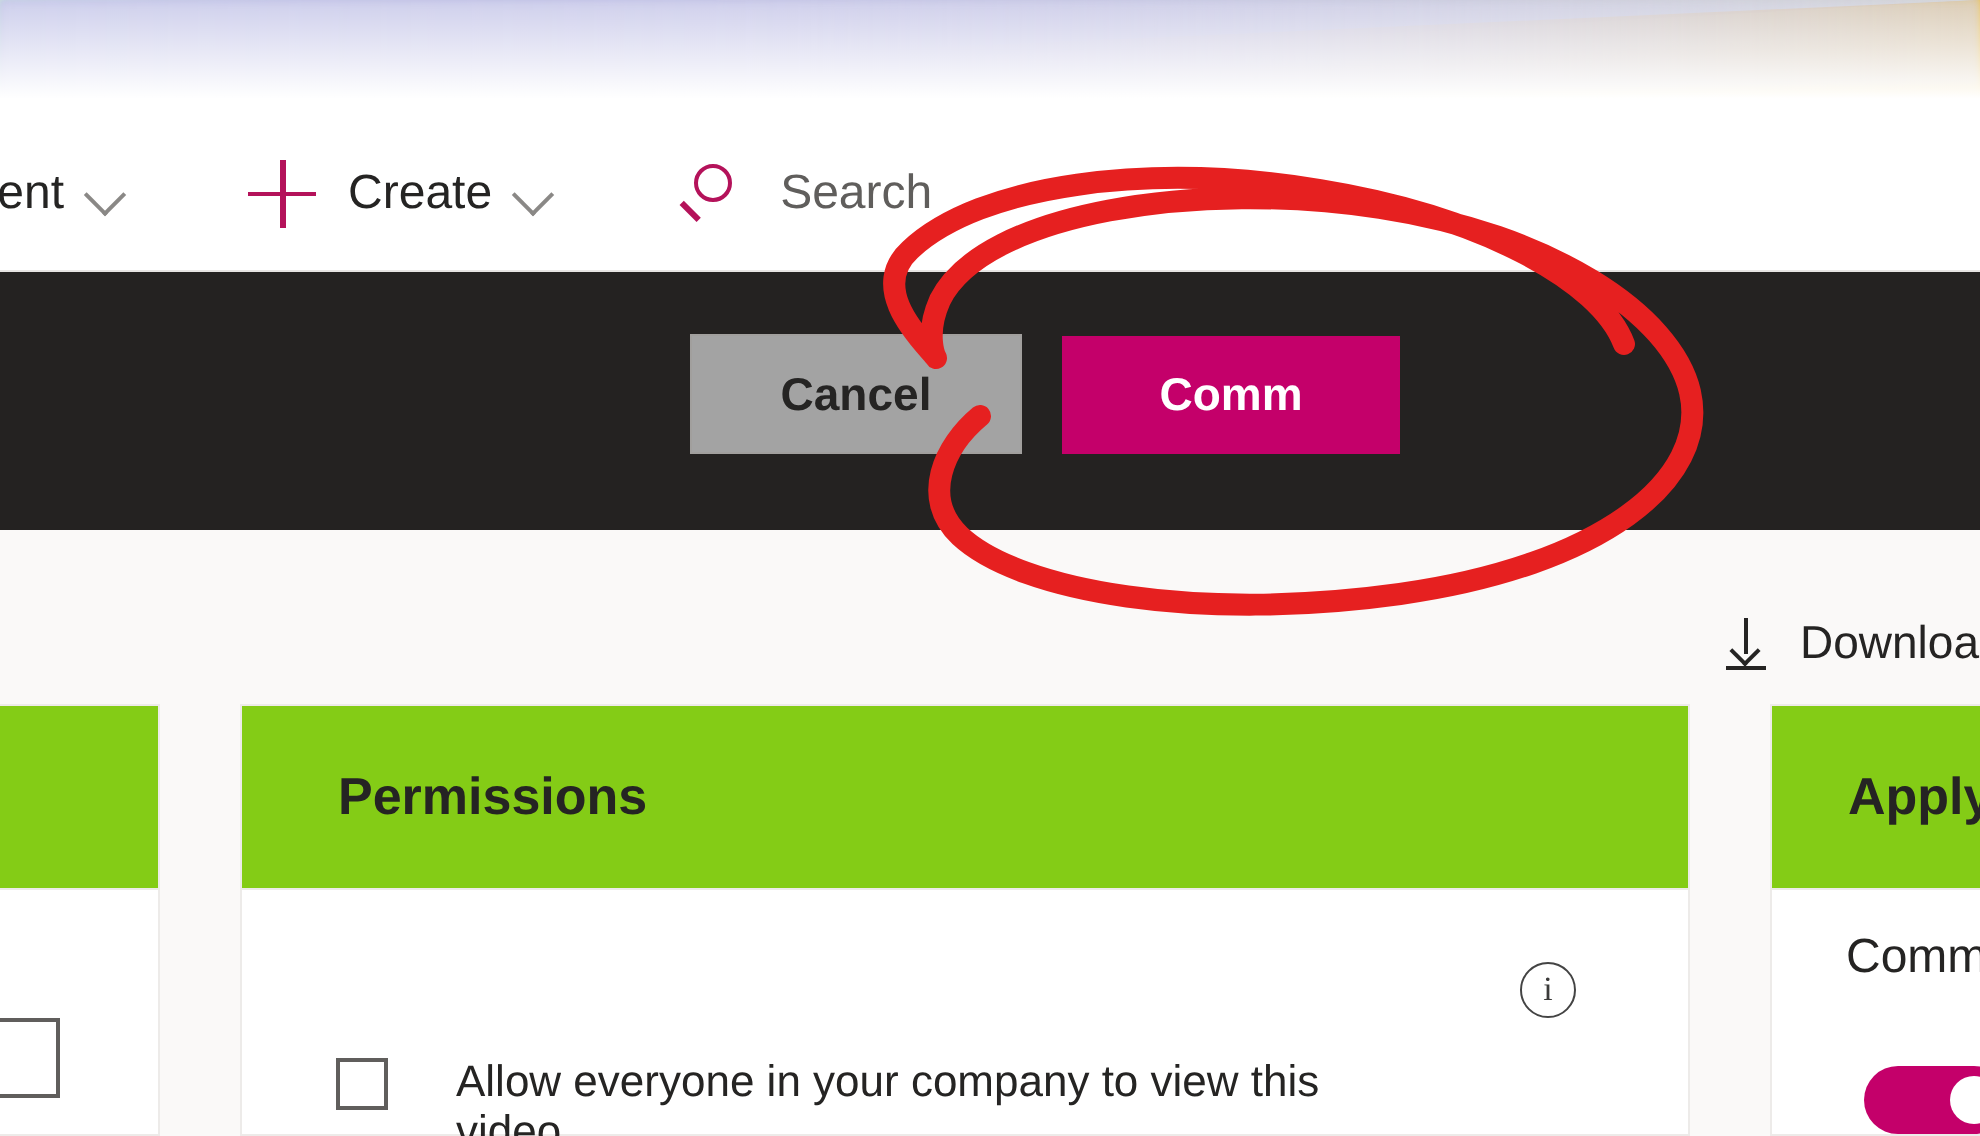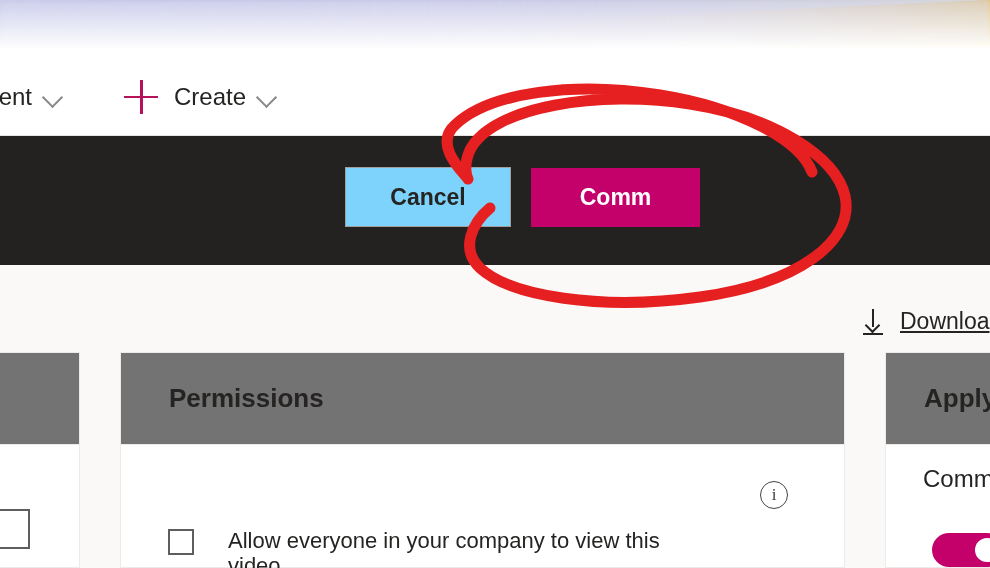"Search" div.nav-item { html: none -> <div> <span> <span></span> <span></span> </span> <span>Search</span> </div> }
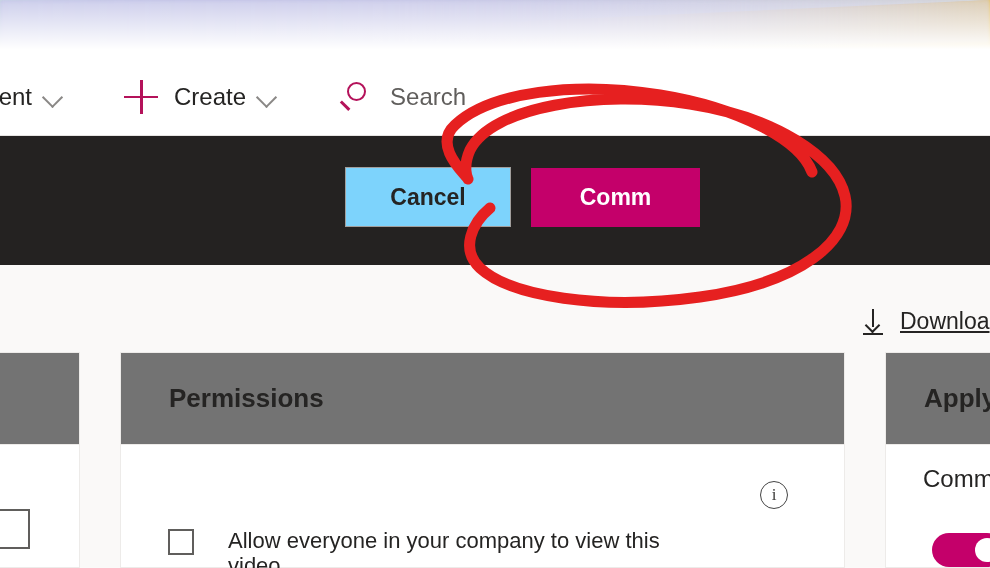"Cancel" .btn-cancel { background: #7dd3fc -> #a3a3a3 }
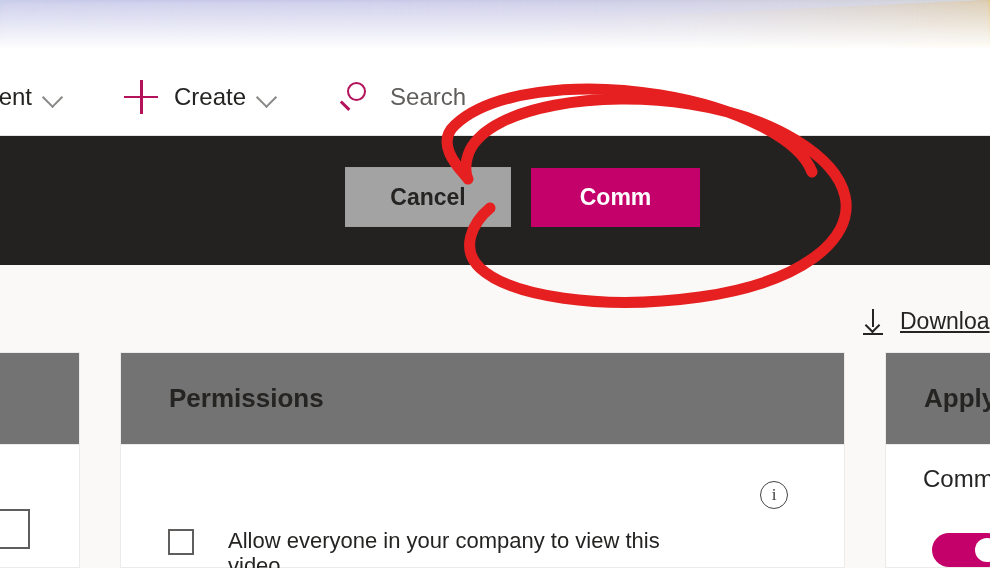"Downloa" .dl-label { text-decoration: underline -> none }
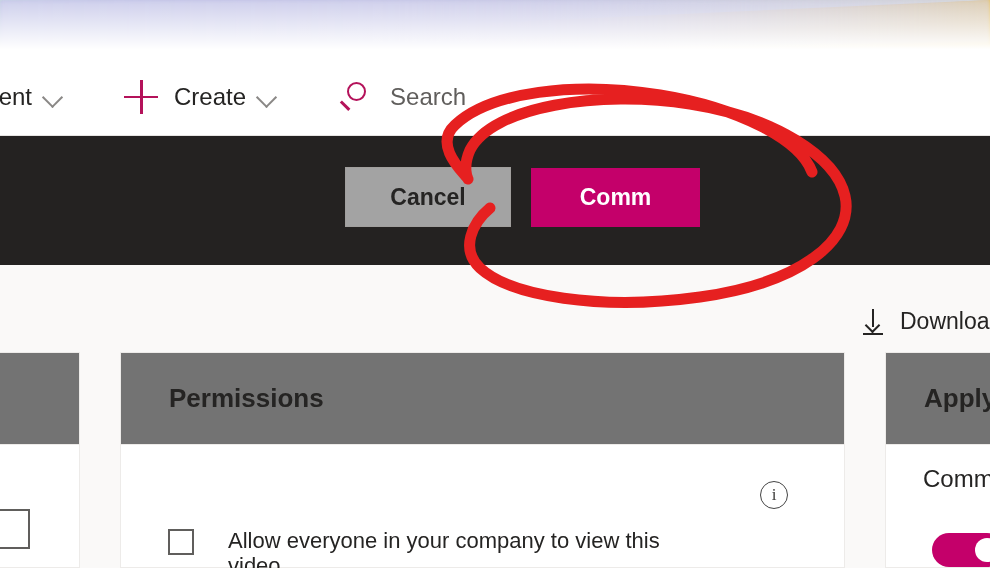"Permissions" .panel-header { background: #737373 -> #84cc16 }
